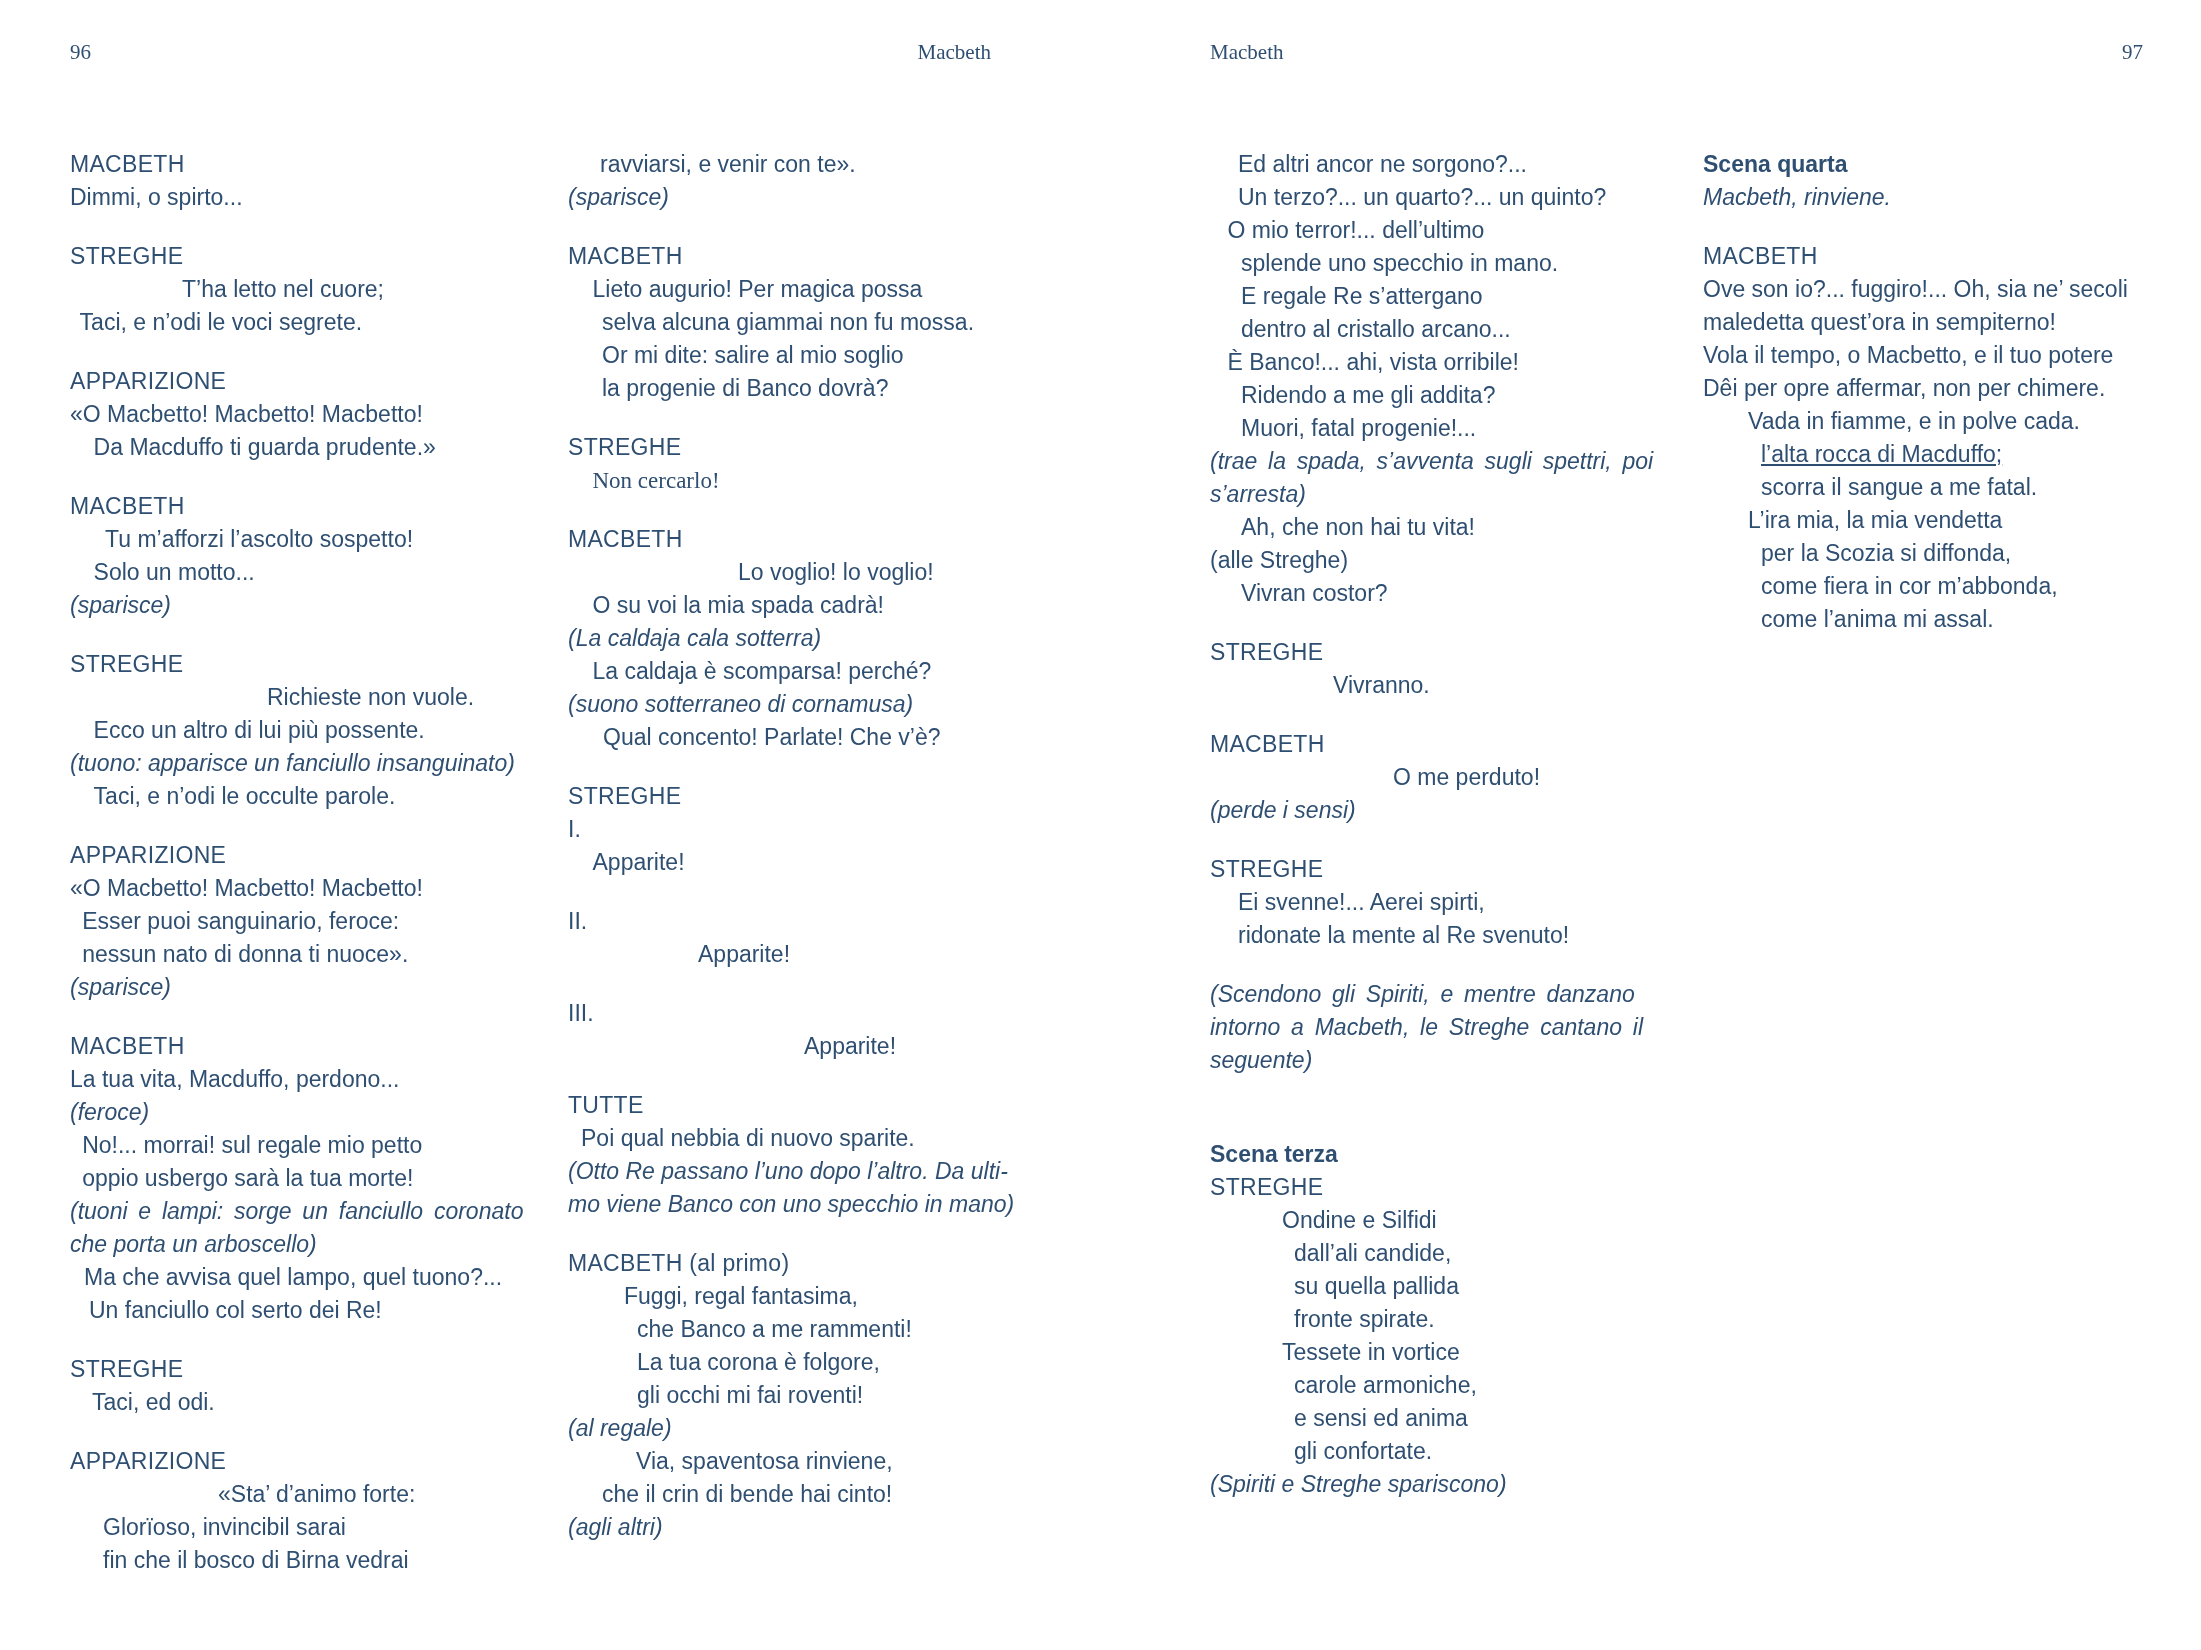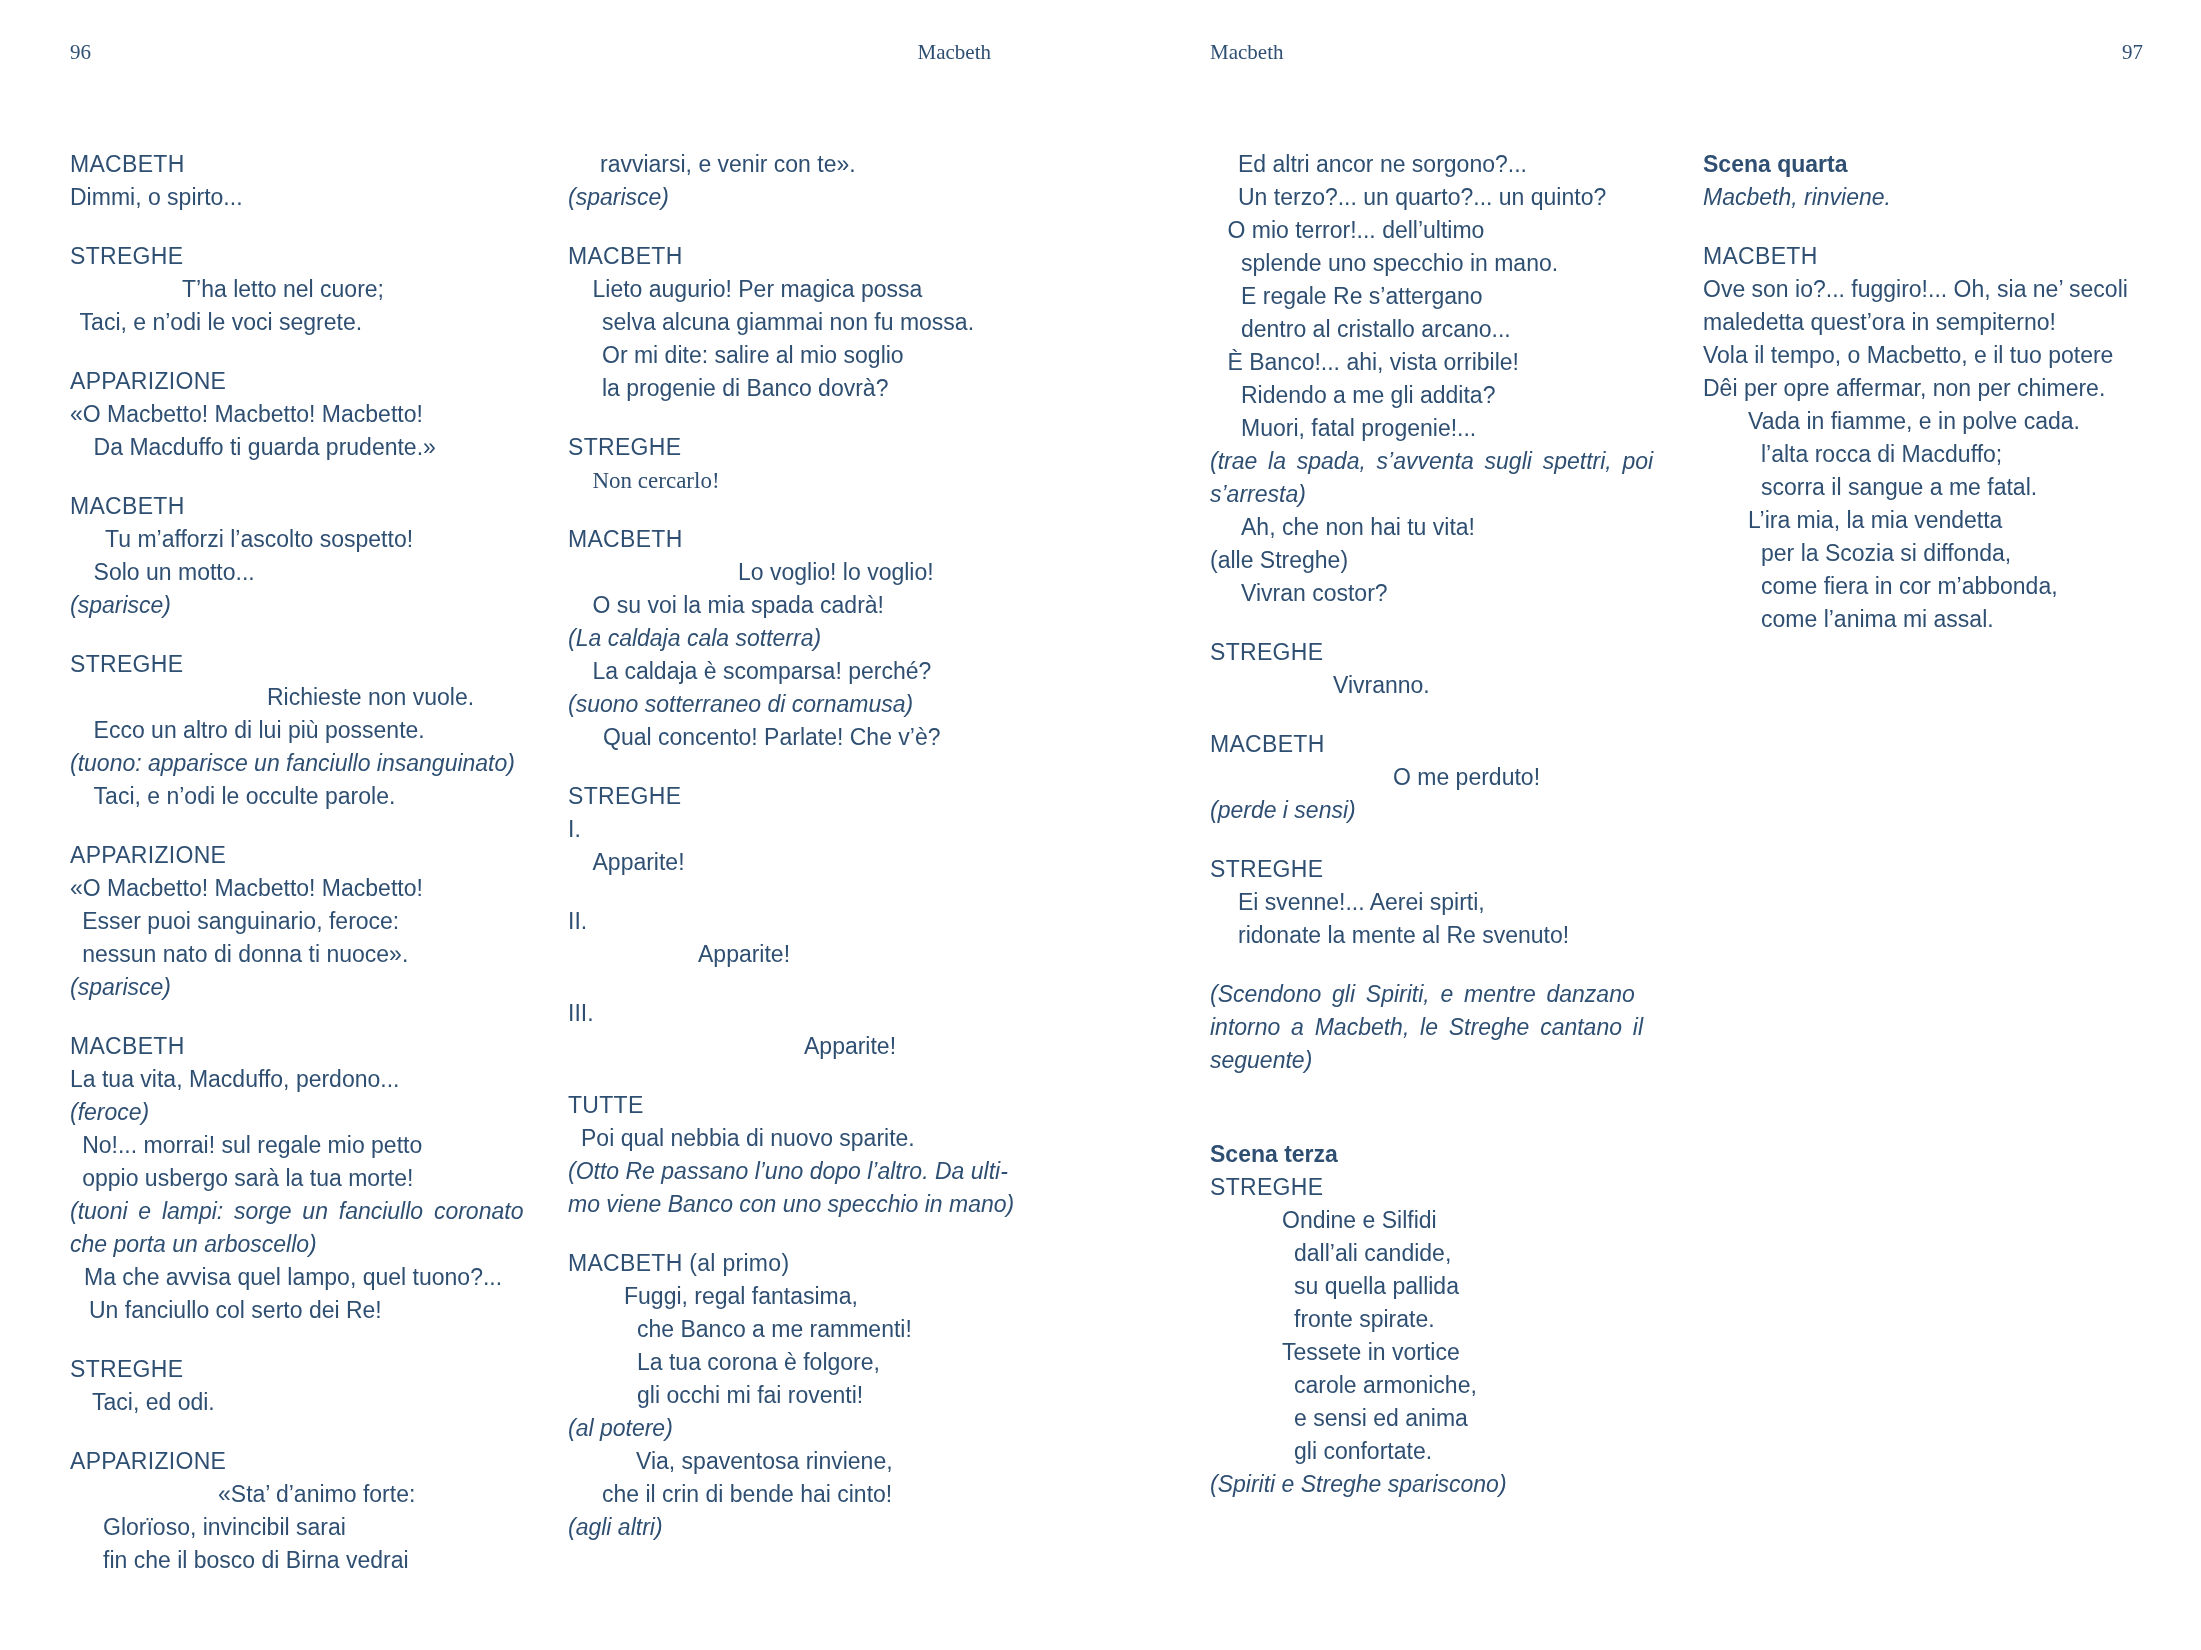"l’alta rocca di Macduffo;" div.line { text-decoration: none -> underline }
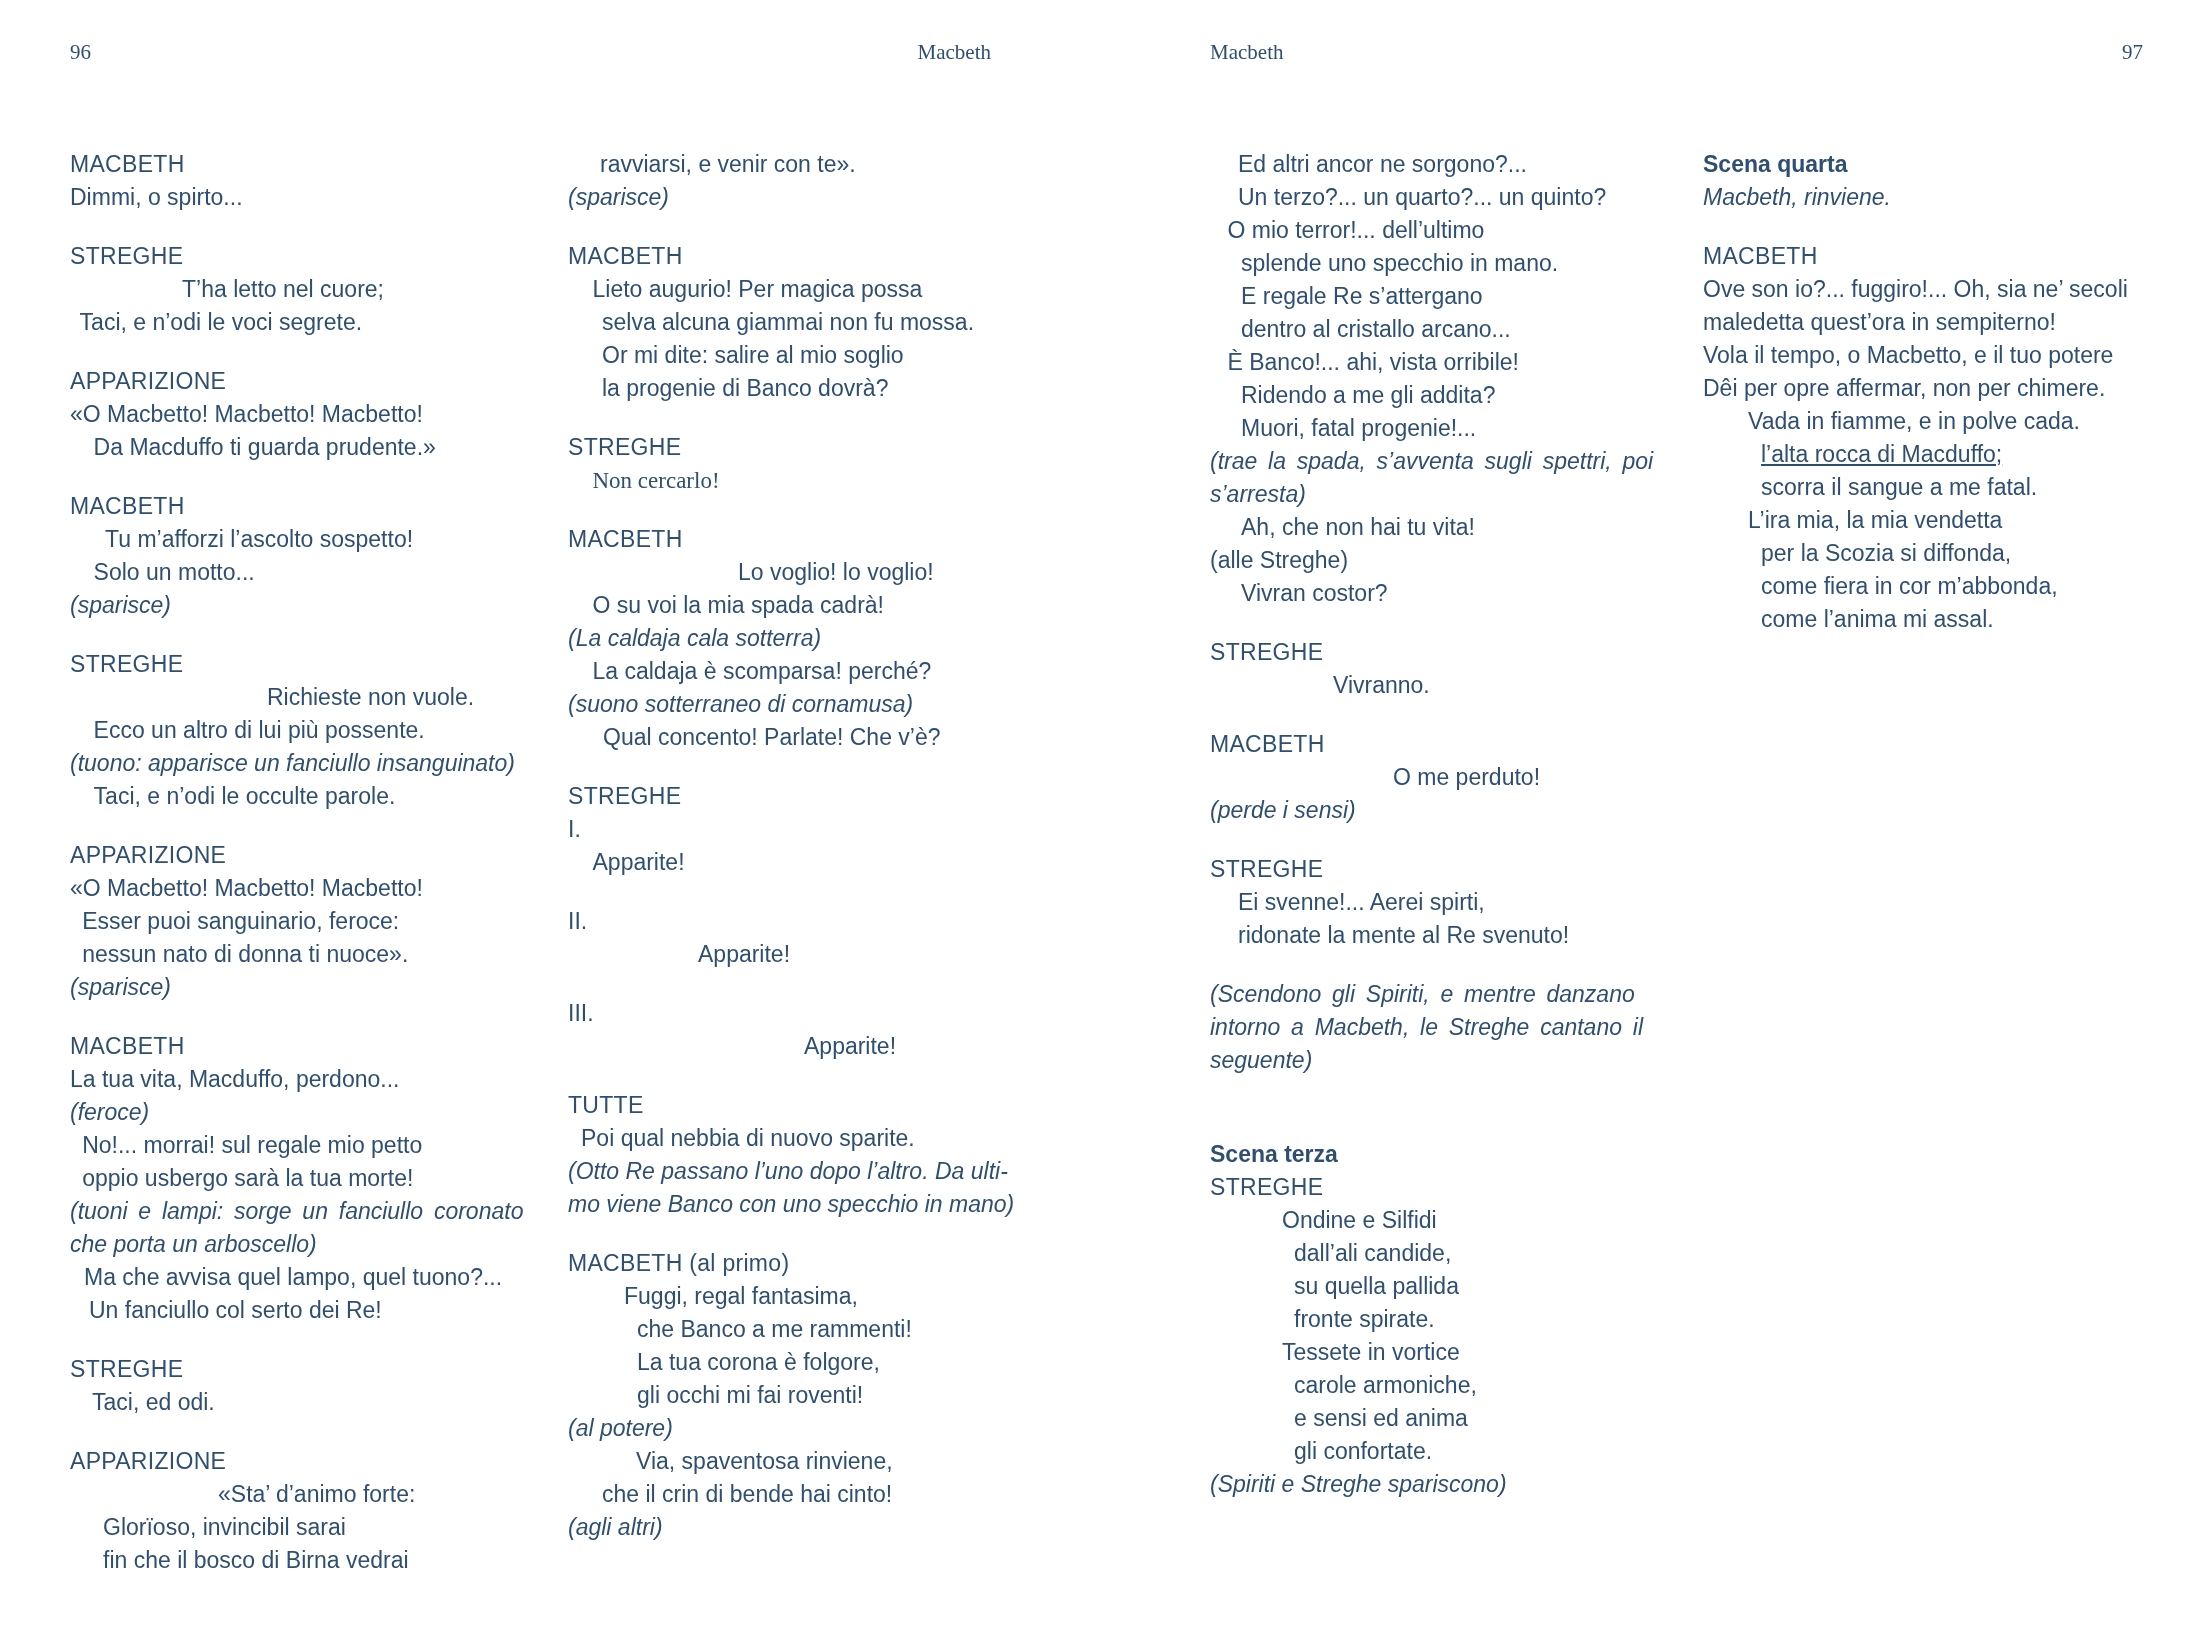"(al potere)" div.line { text: potere -> regale }
